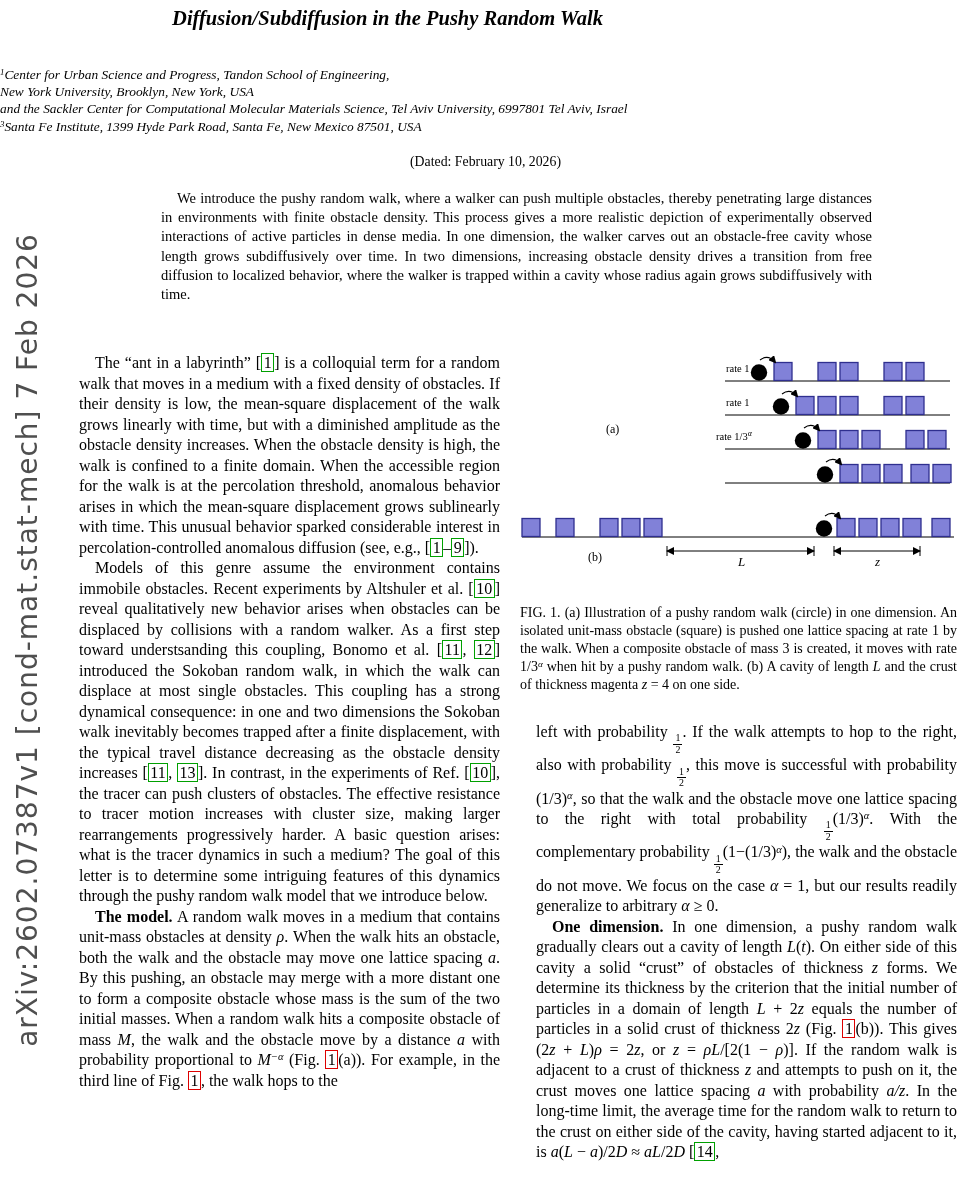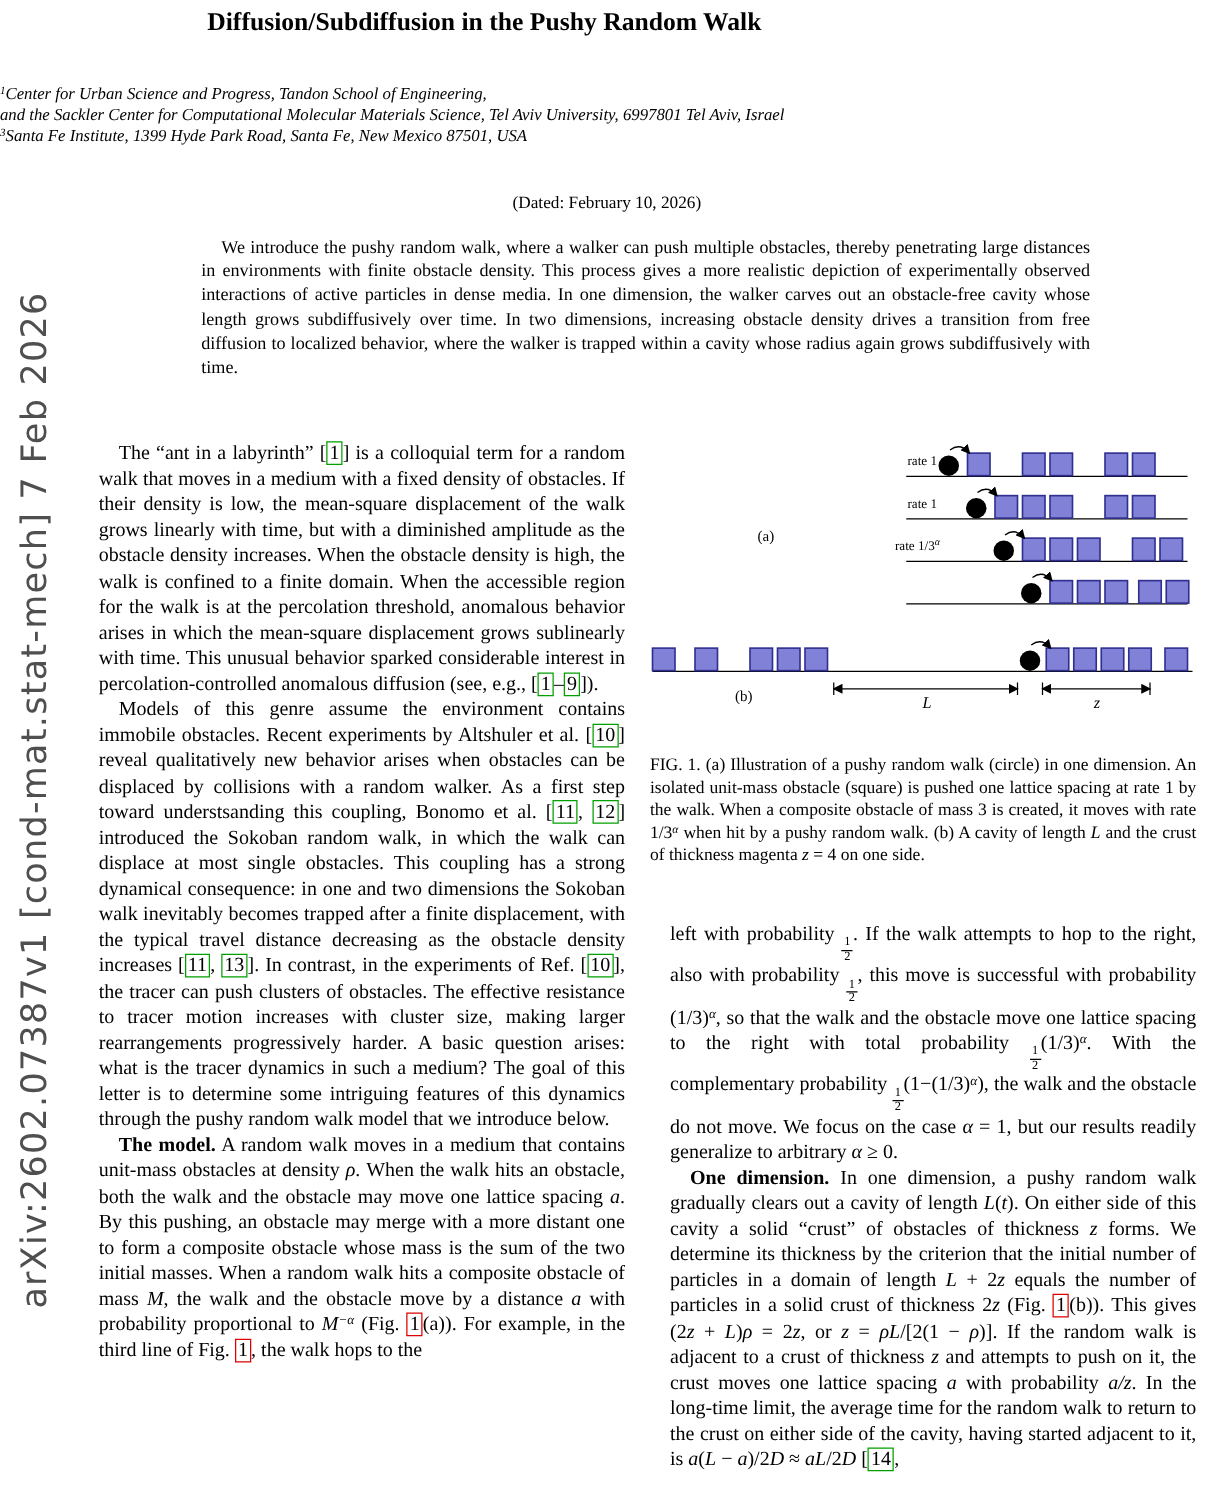"Diffusion/Subdiffusion in the Pushy" .title { font-style: none -> italic }
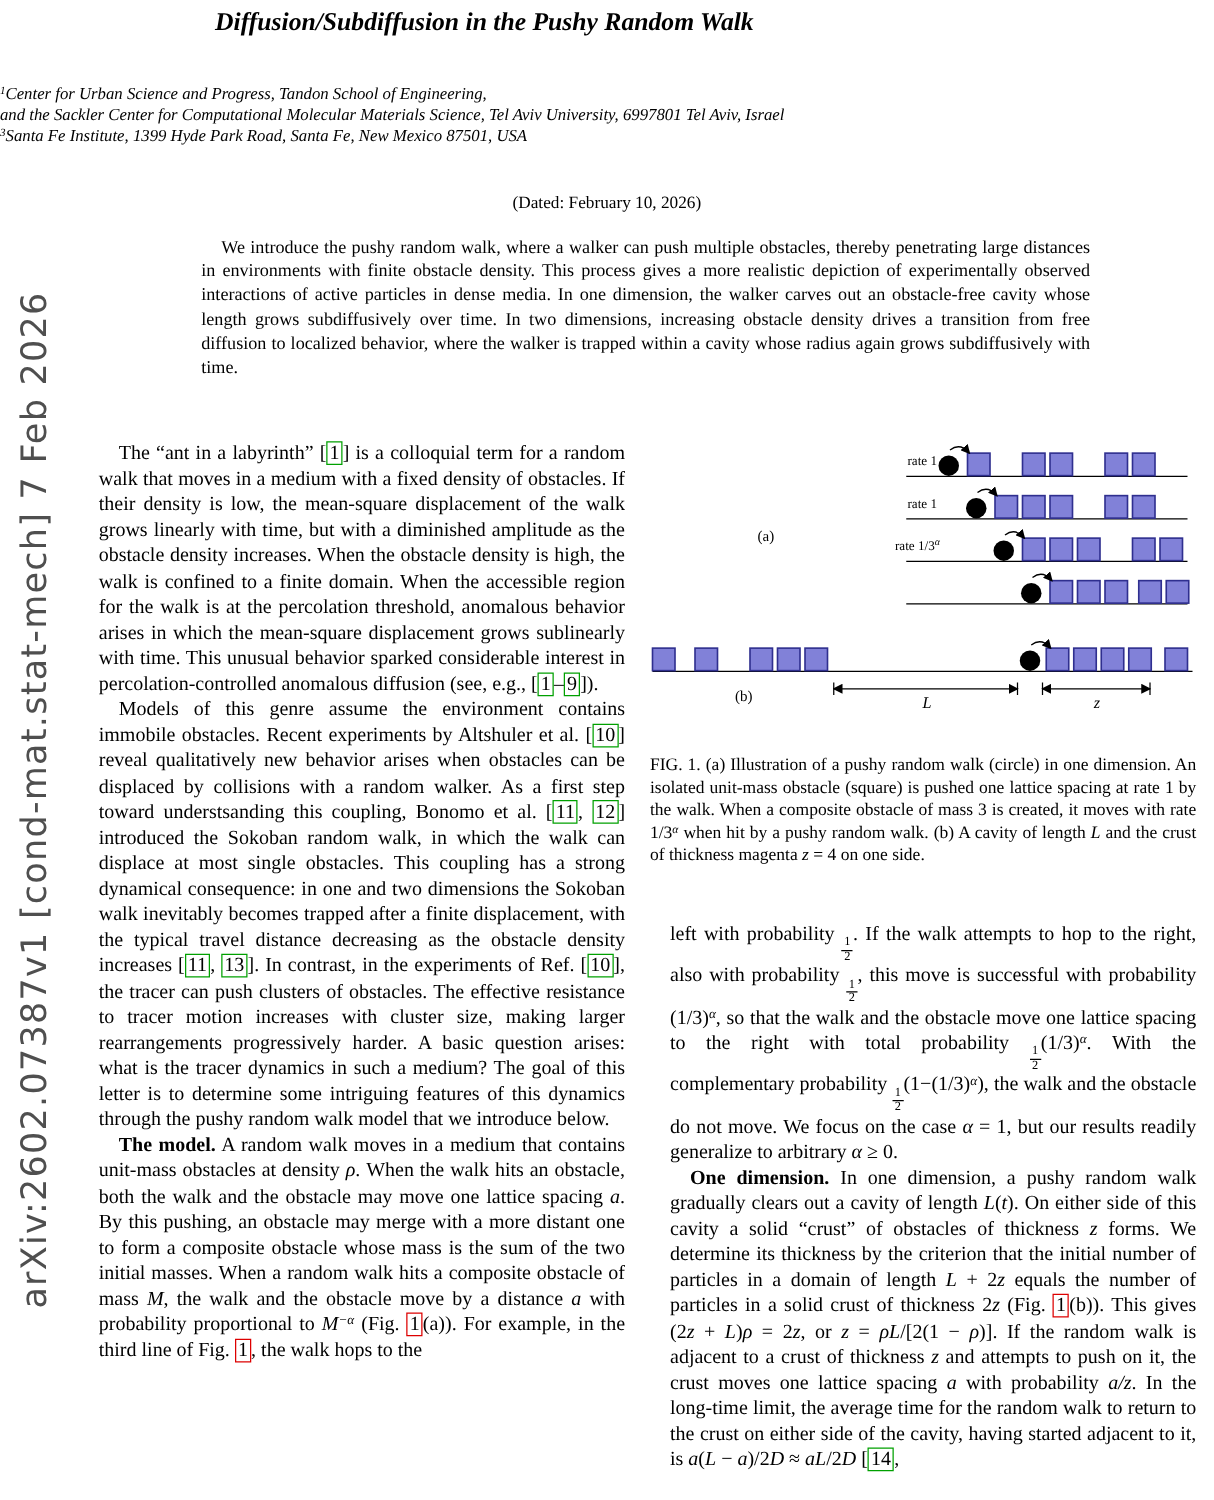"New York University, Brooklyn, New" div { html: none -> <div>New York University, Brooklyn, New York, USA</div> }
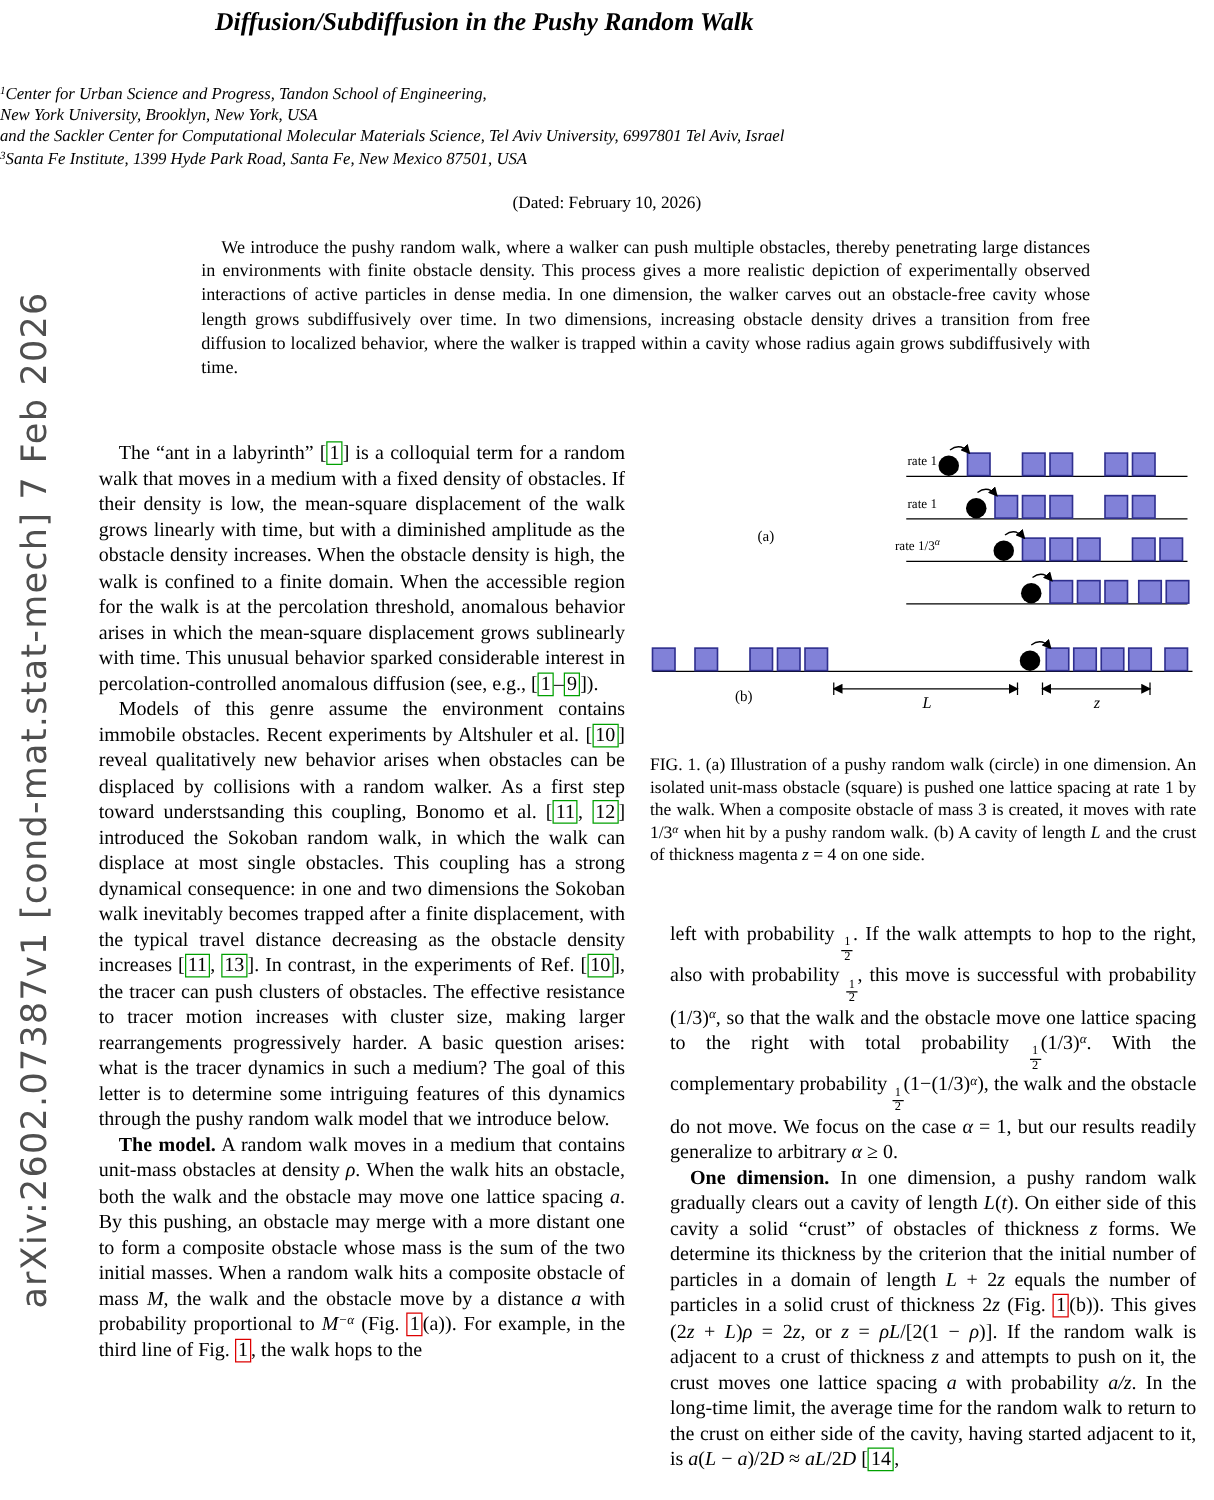"FIG. 1. (a) Illustration of" .caption { margin-bottom: 44px -> 28px }
